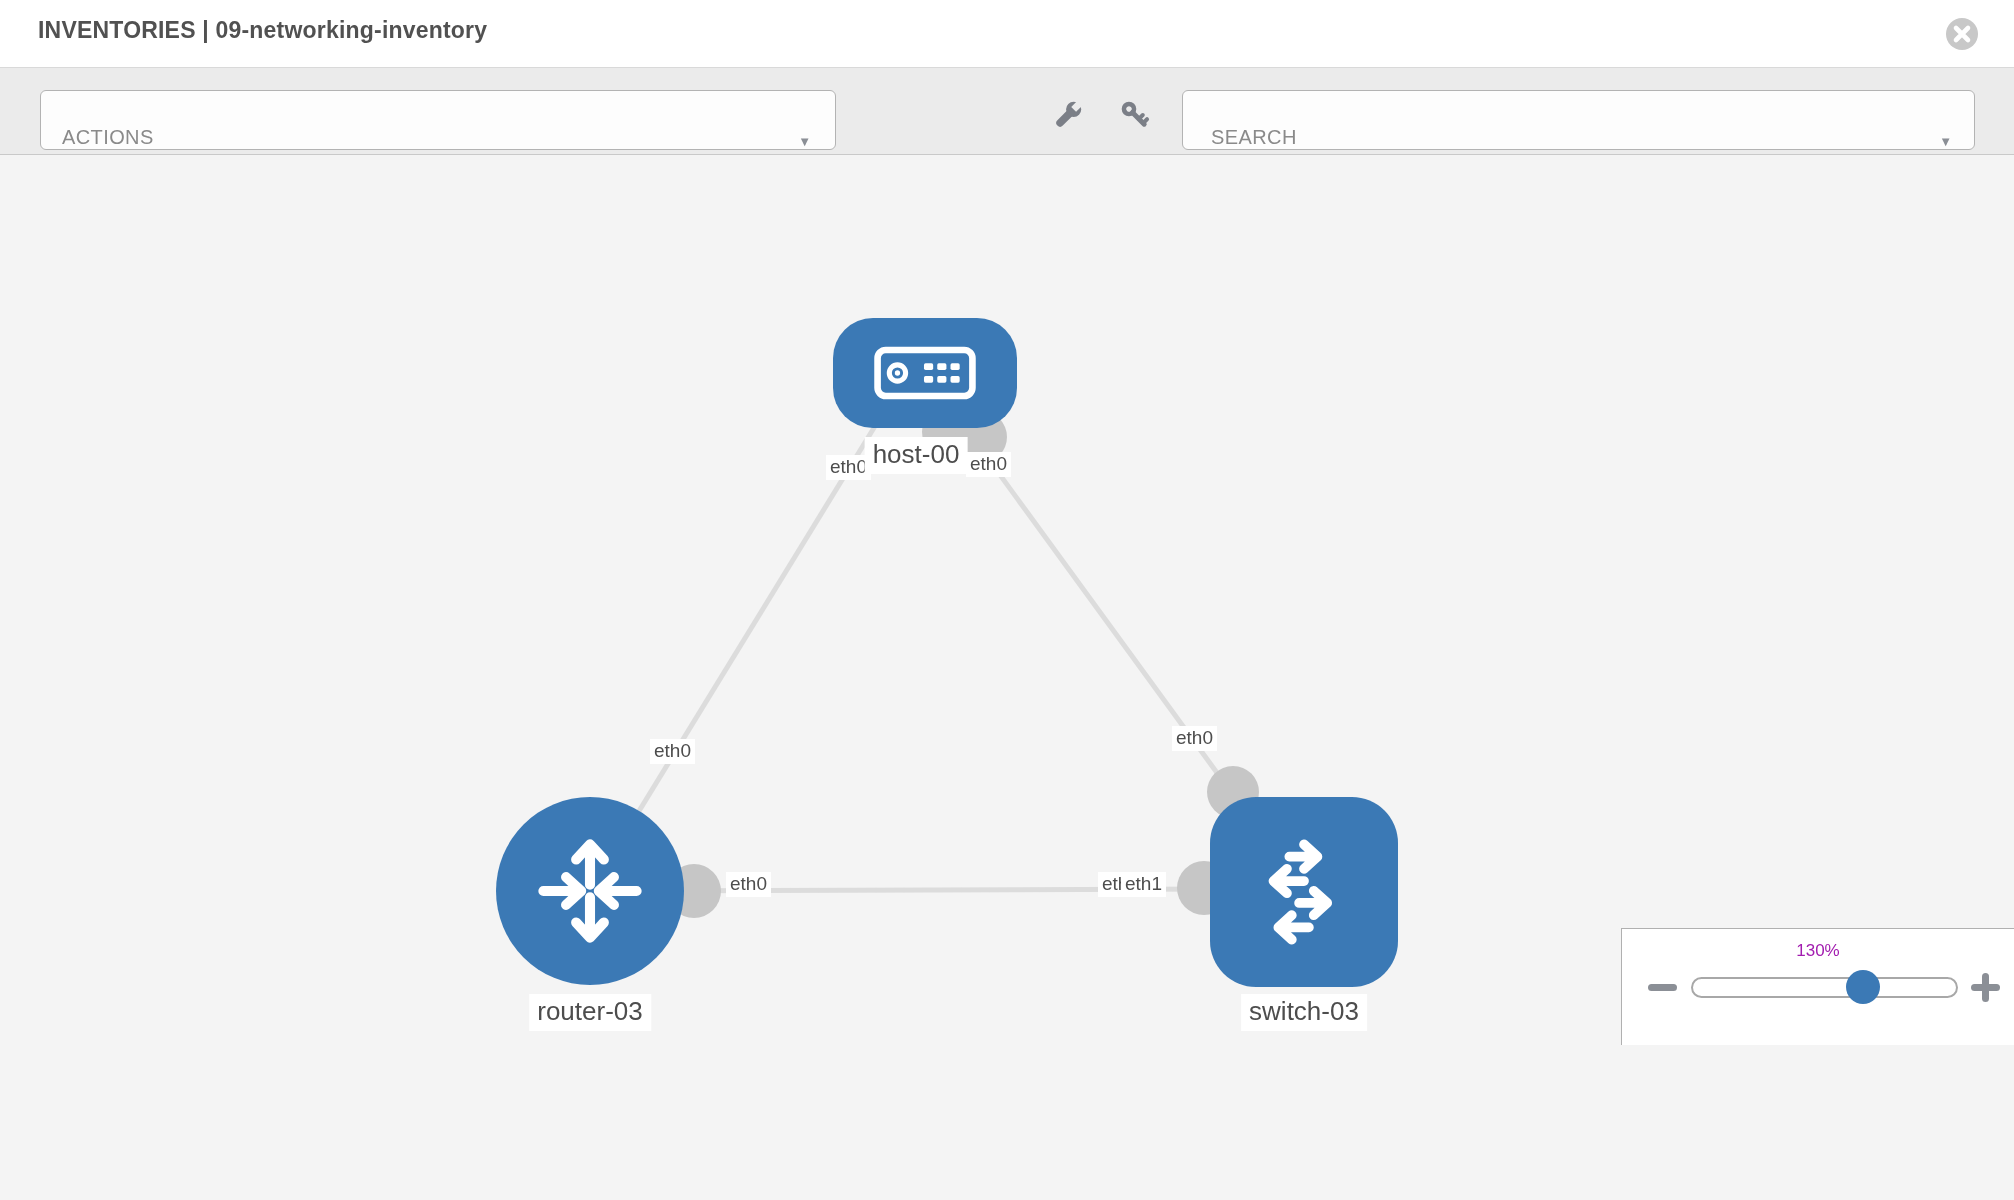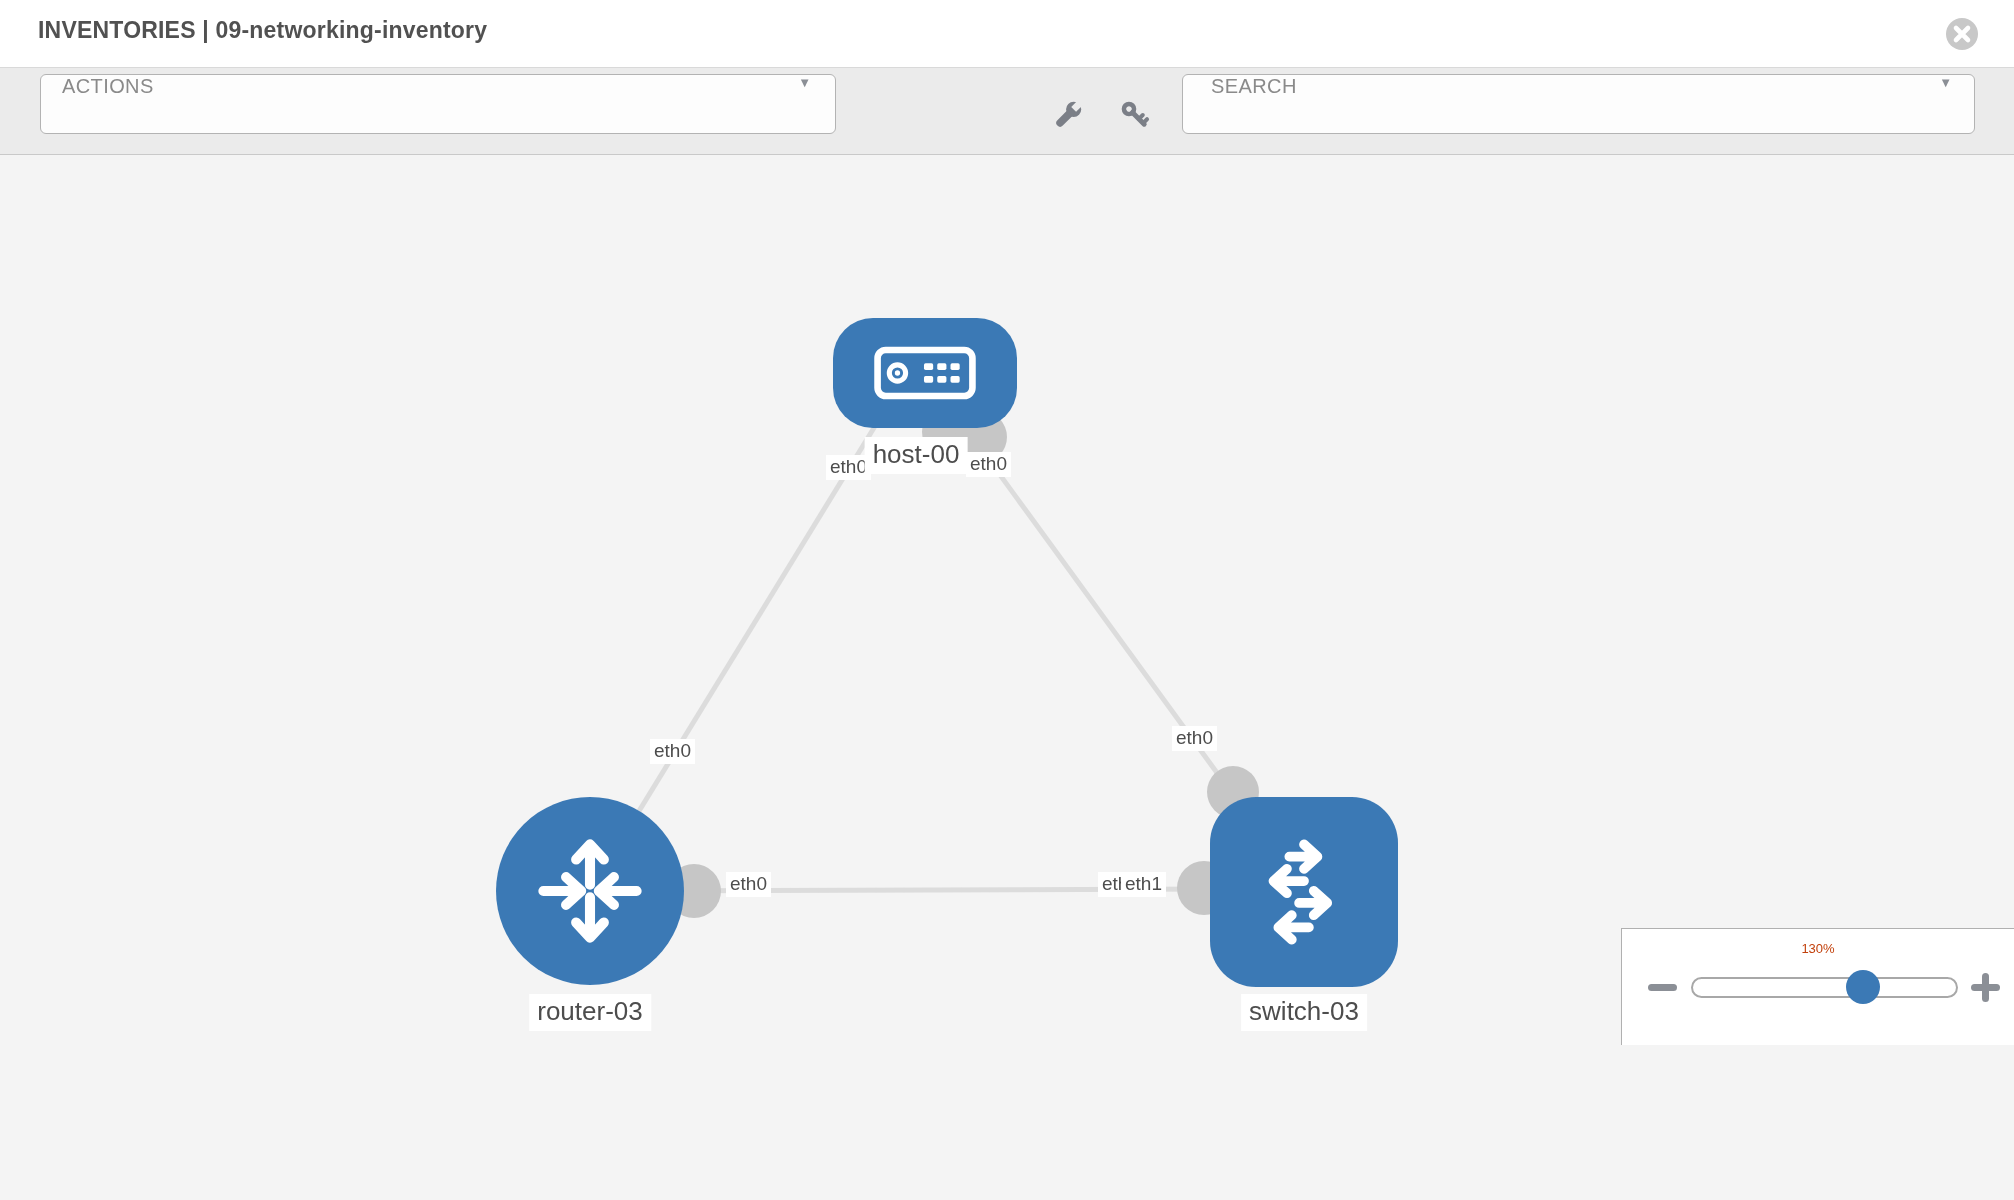"ACTIONS" .select { align-items: flex-start -> flex-end; top: 6px -> 22px }
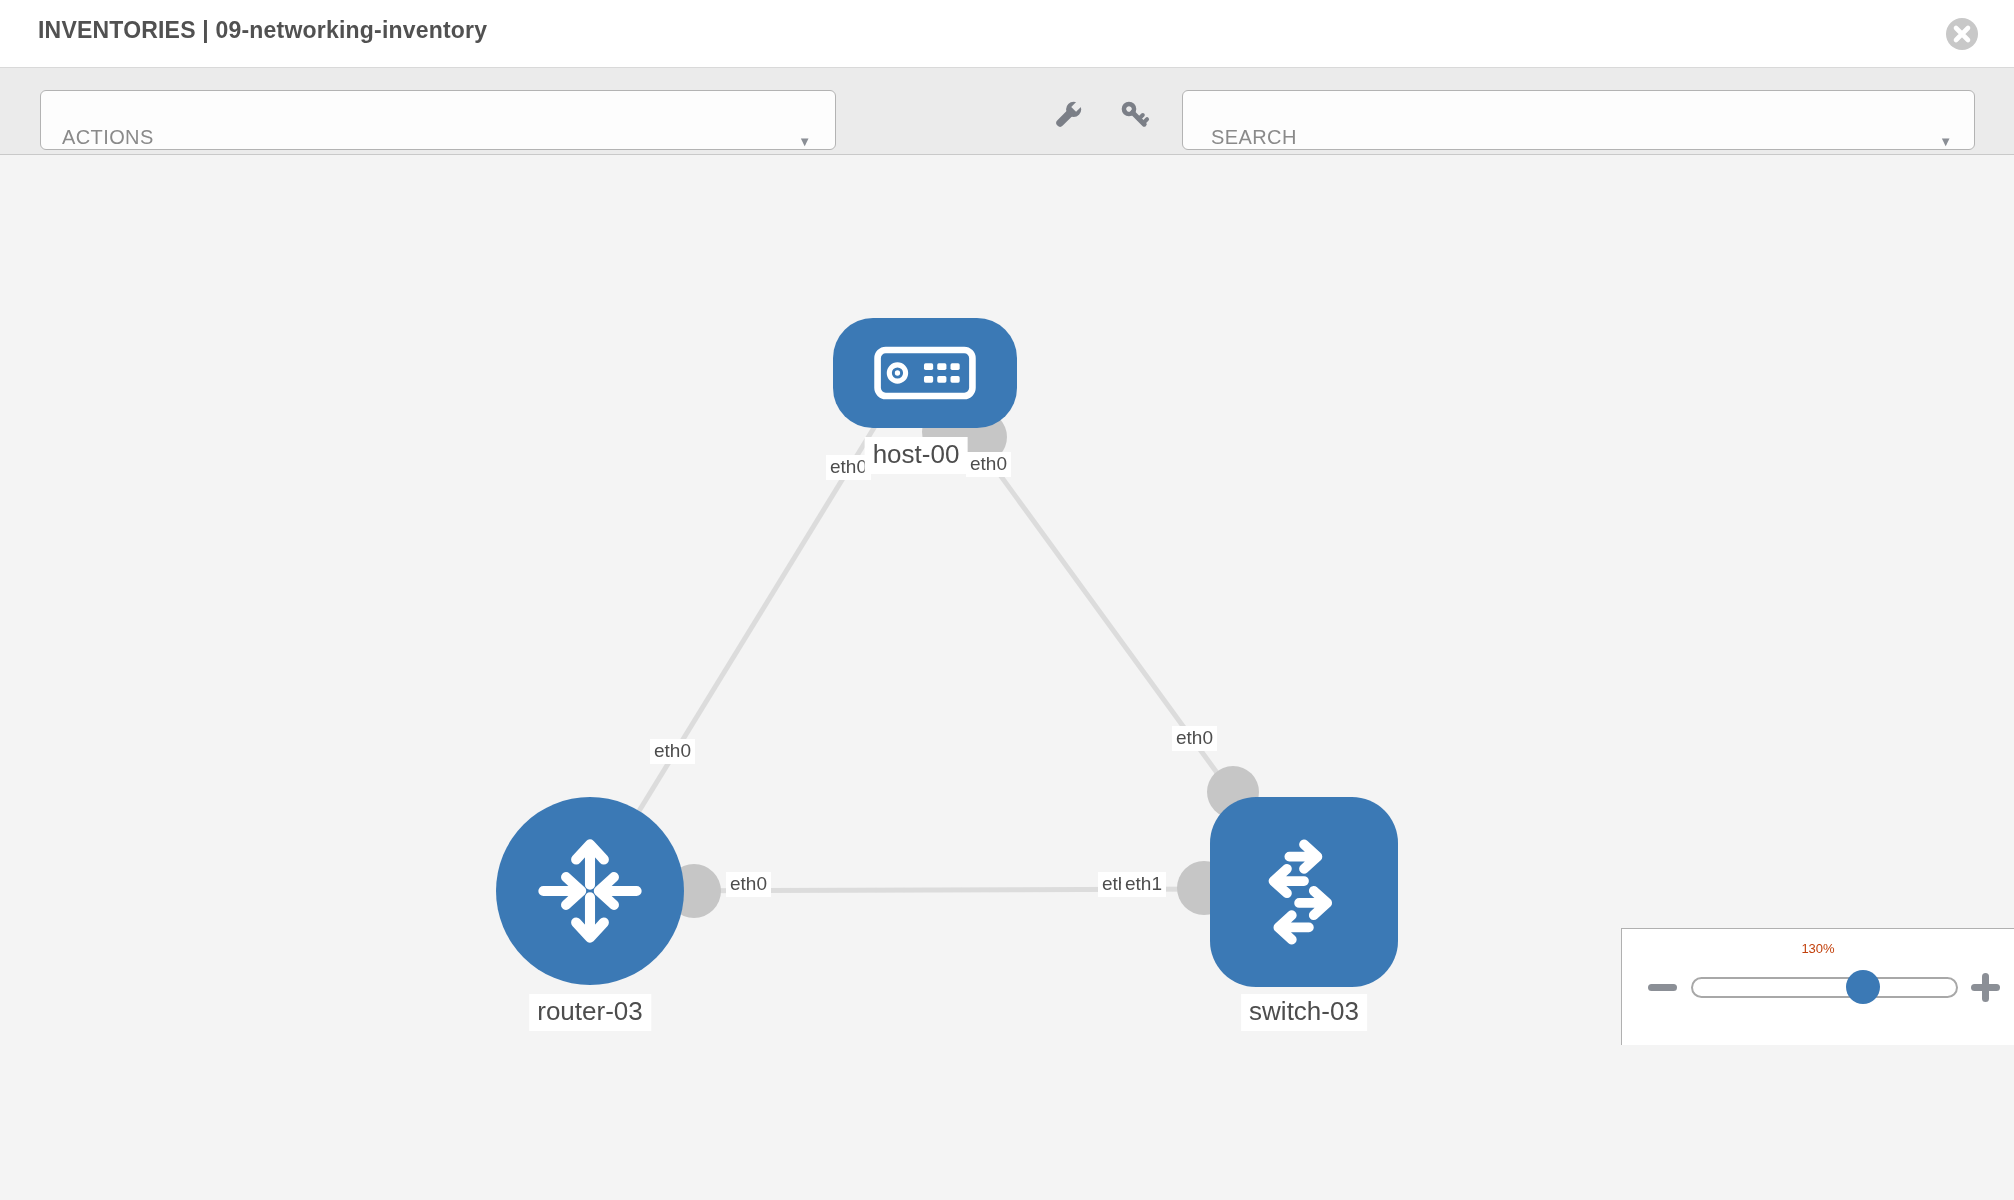"130%" .zoom-level { color: #c2410c -> #a21caf; font-size: 13px -> 17px }
